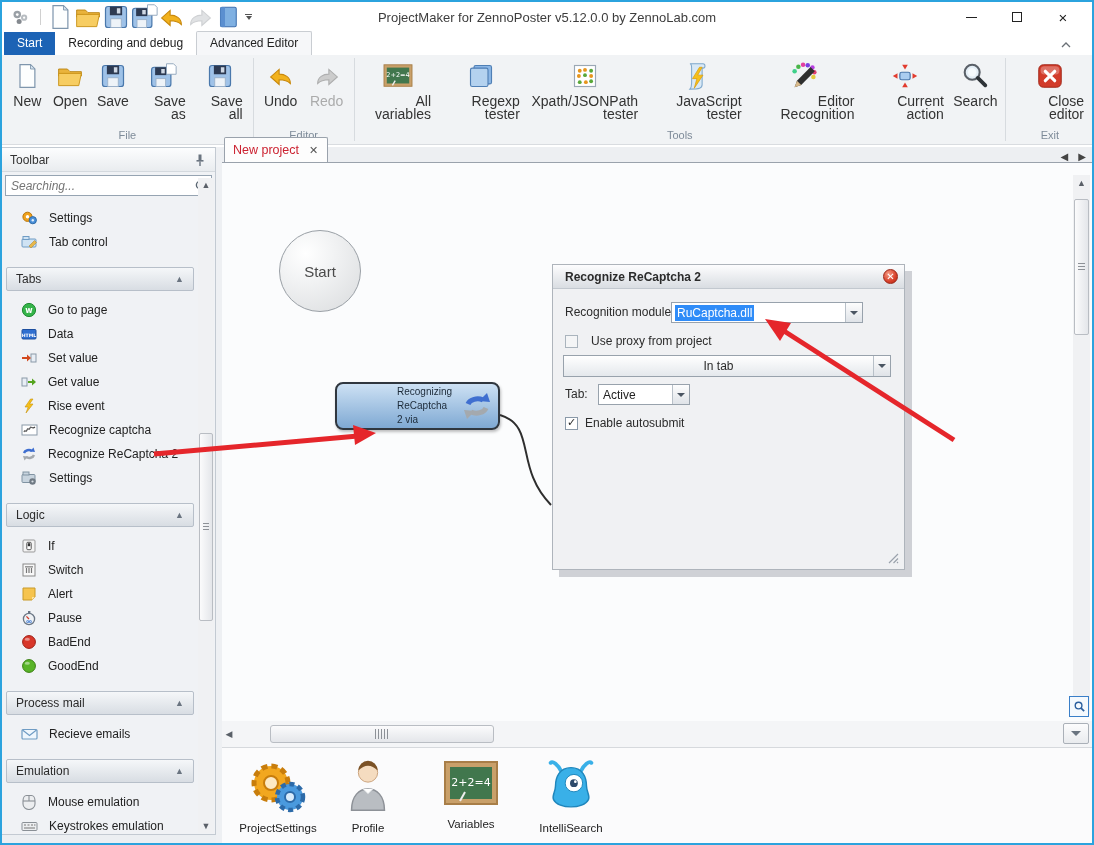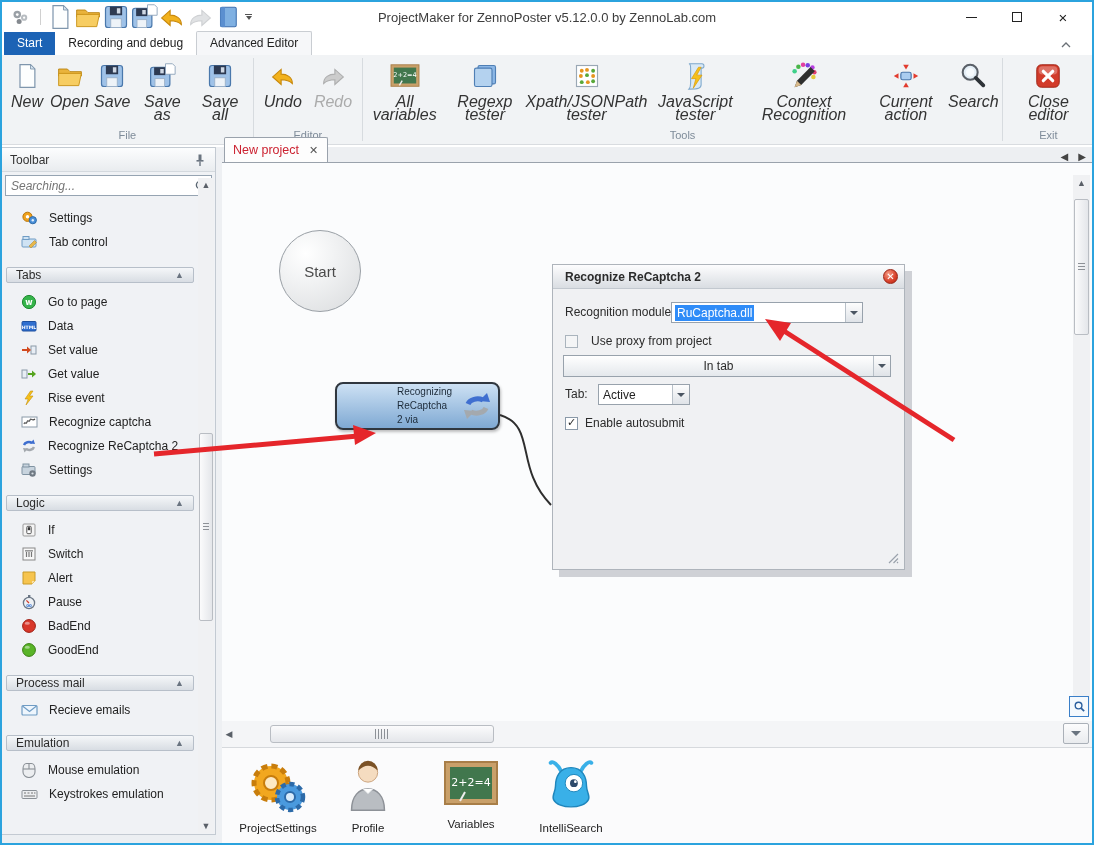"New" .rbtn .rlabel { font-size: 16px -> 14px; font-style: italic -> none; text-align: center -> right }
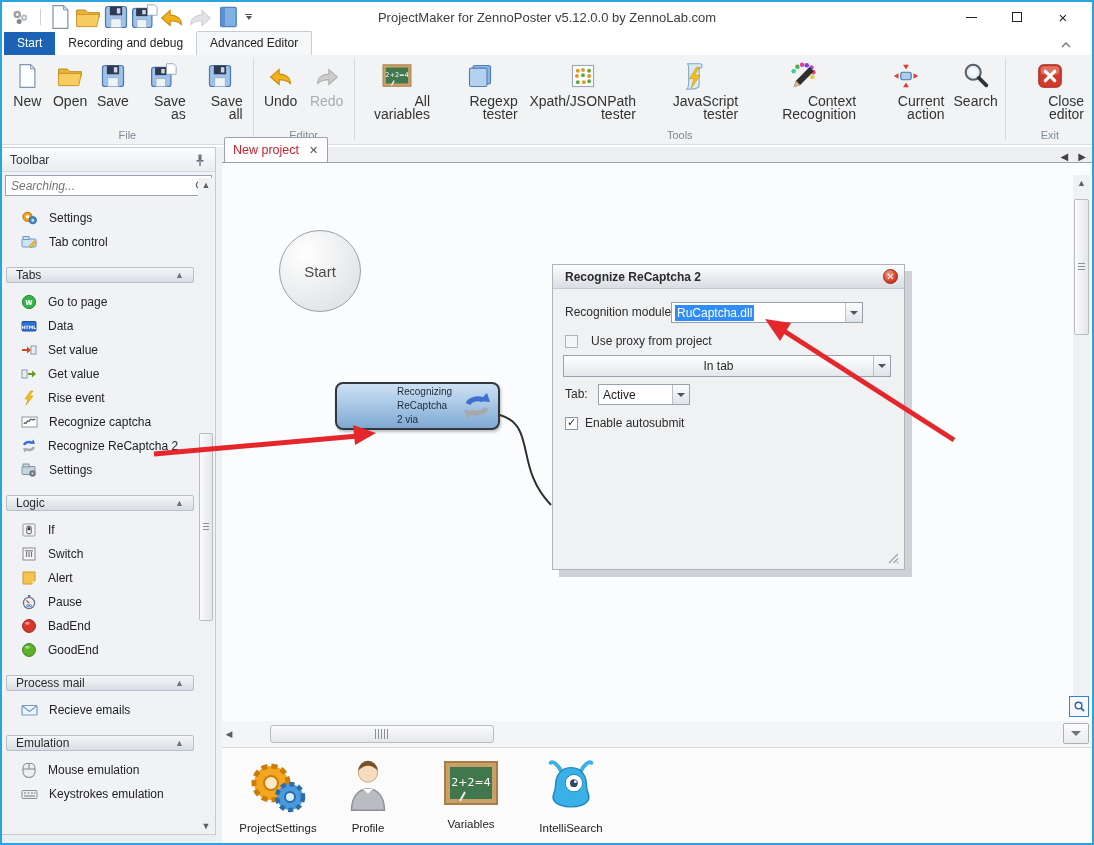"Context Recognition" span.rlabel { text: Context -> Editor }
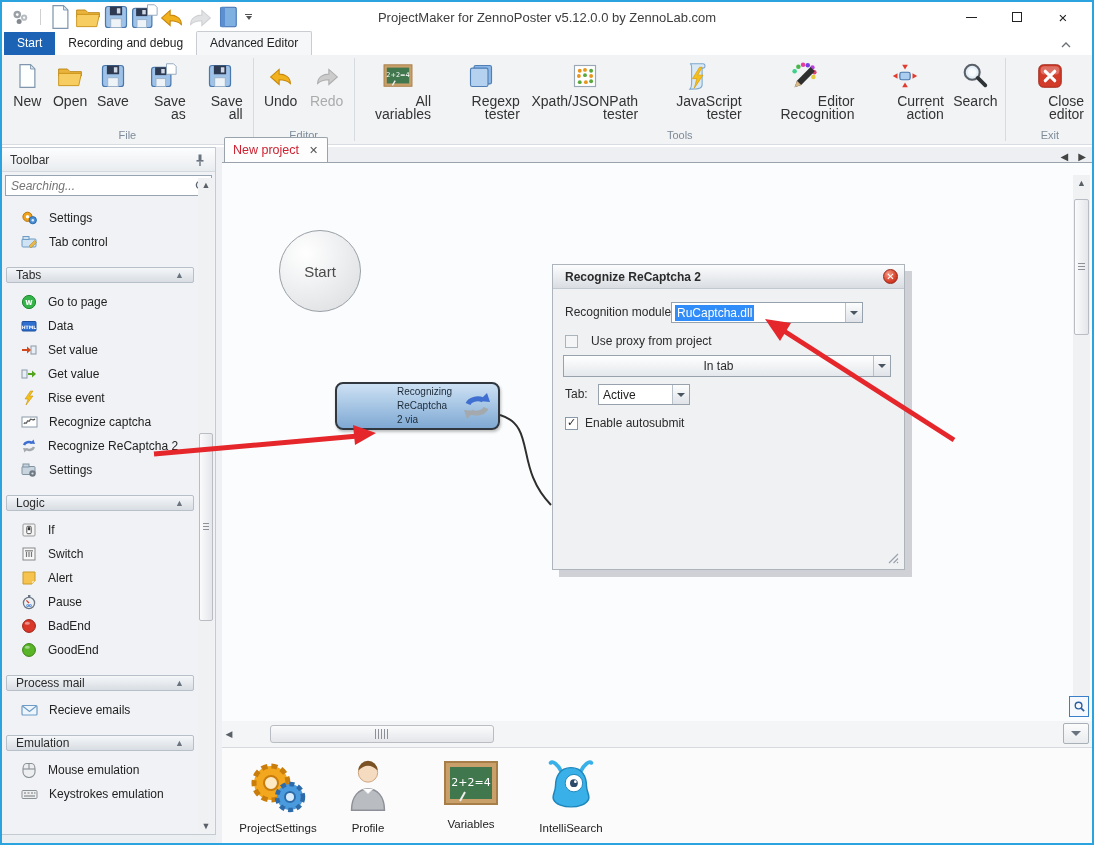"Tabs" .side-group { height: 16px -> 24px }
